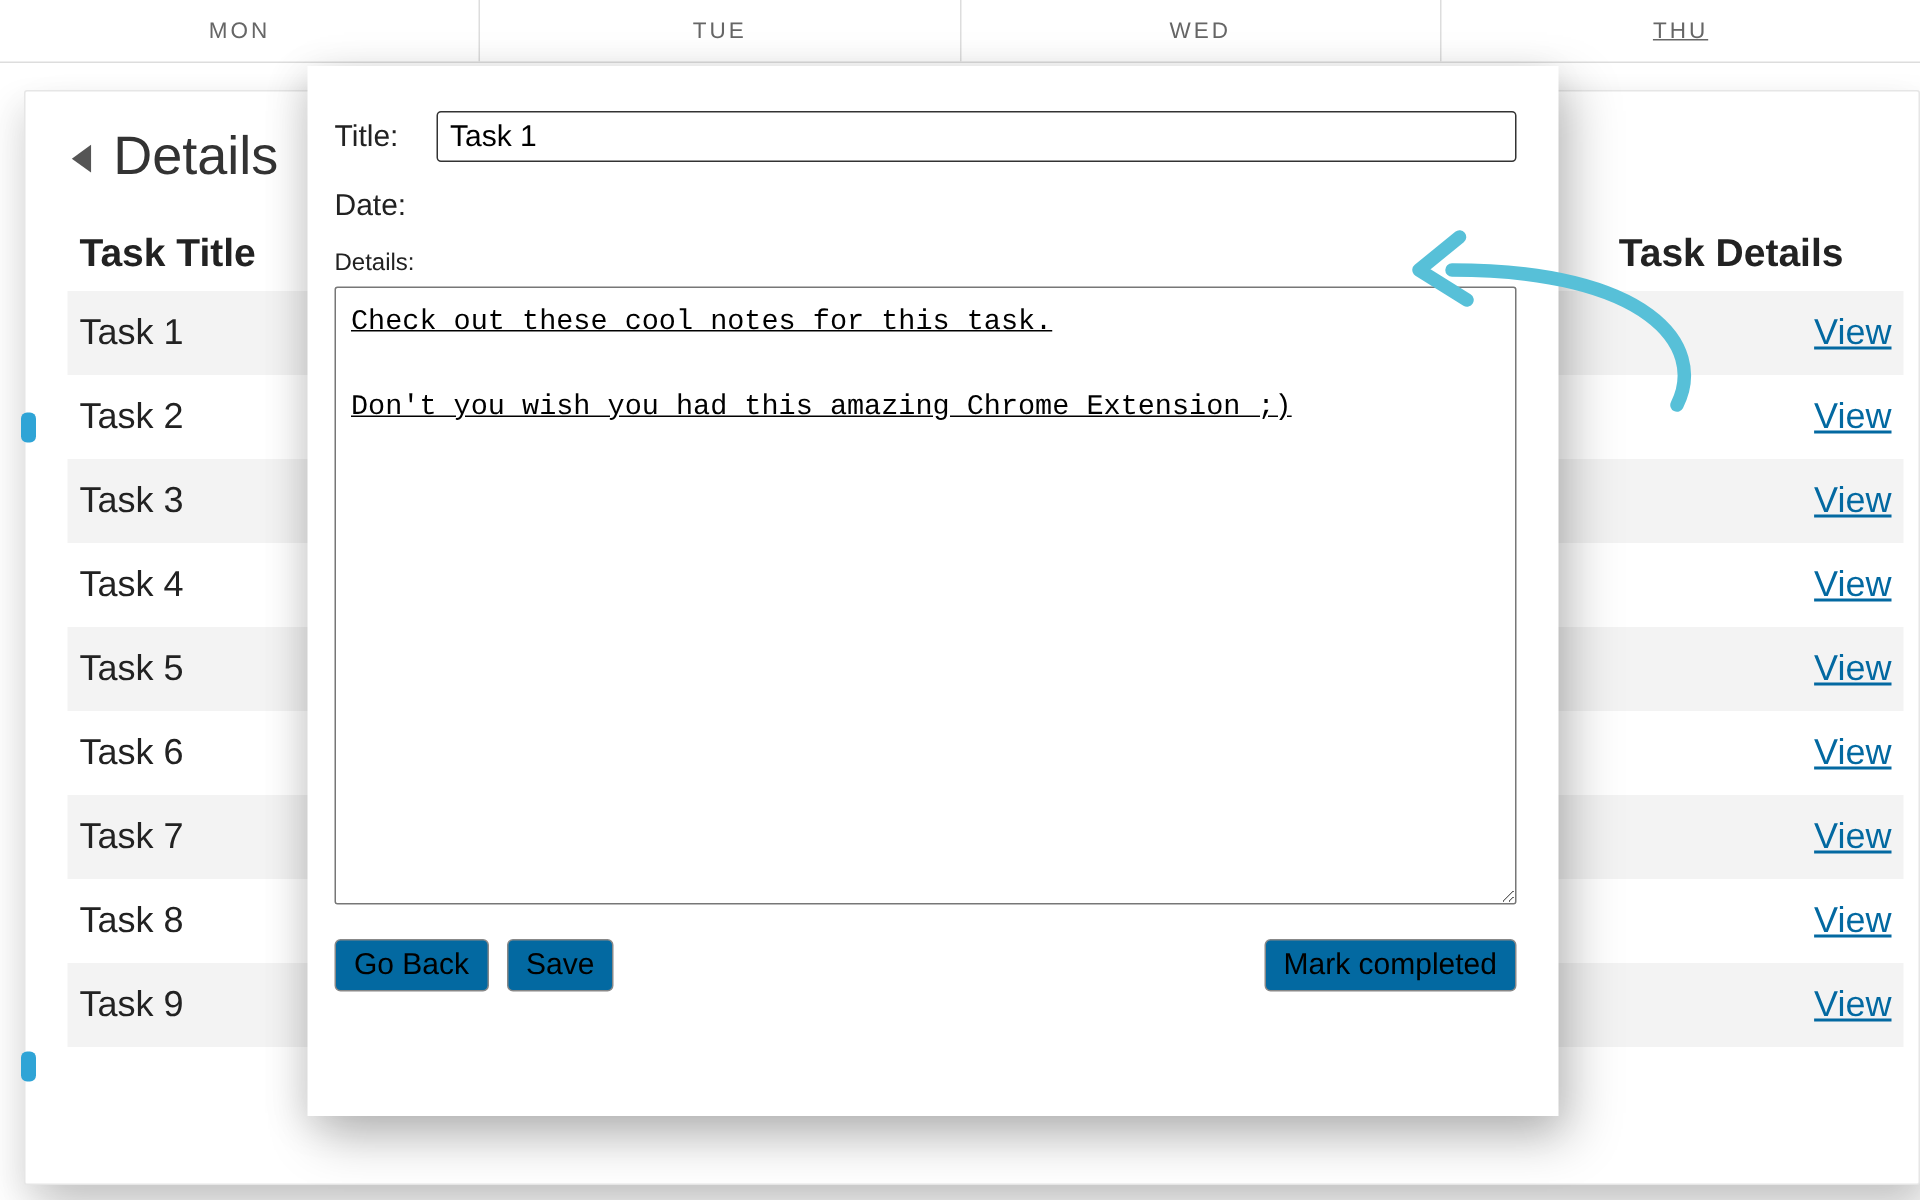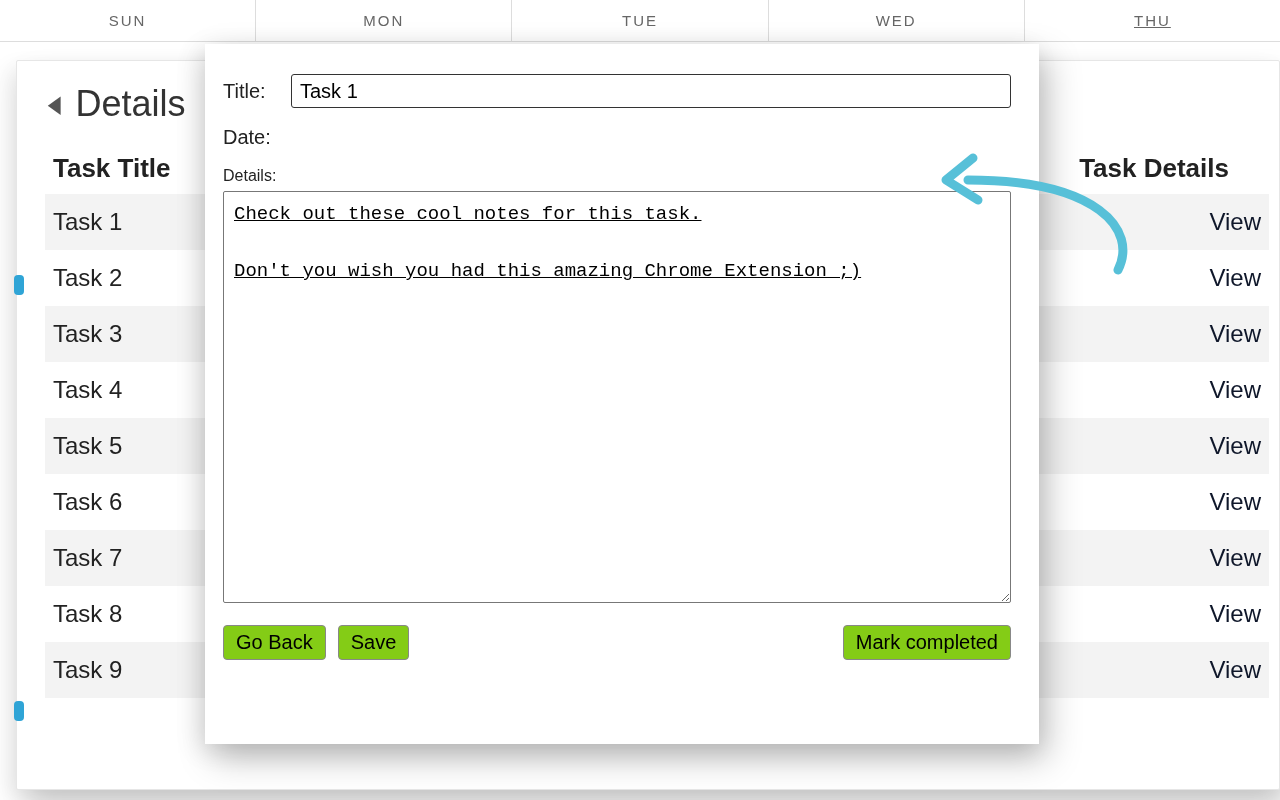"SUN" div.cal-col { html: <div>SUN</div> -> none }
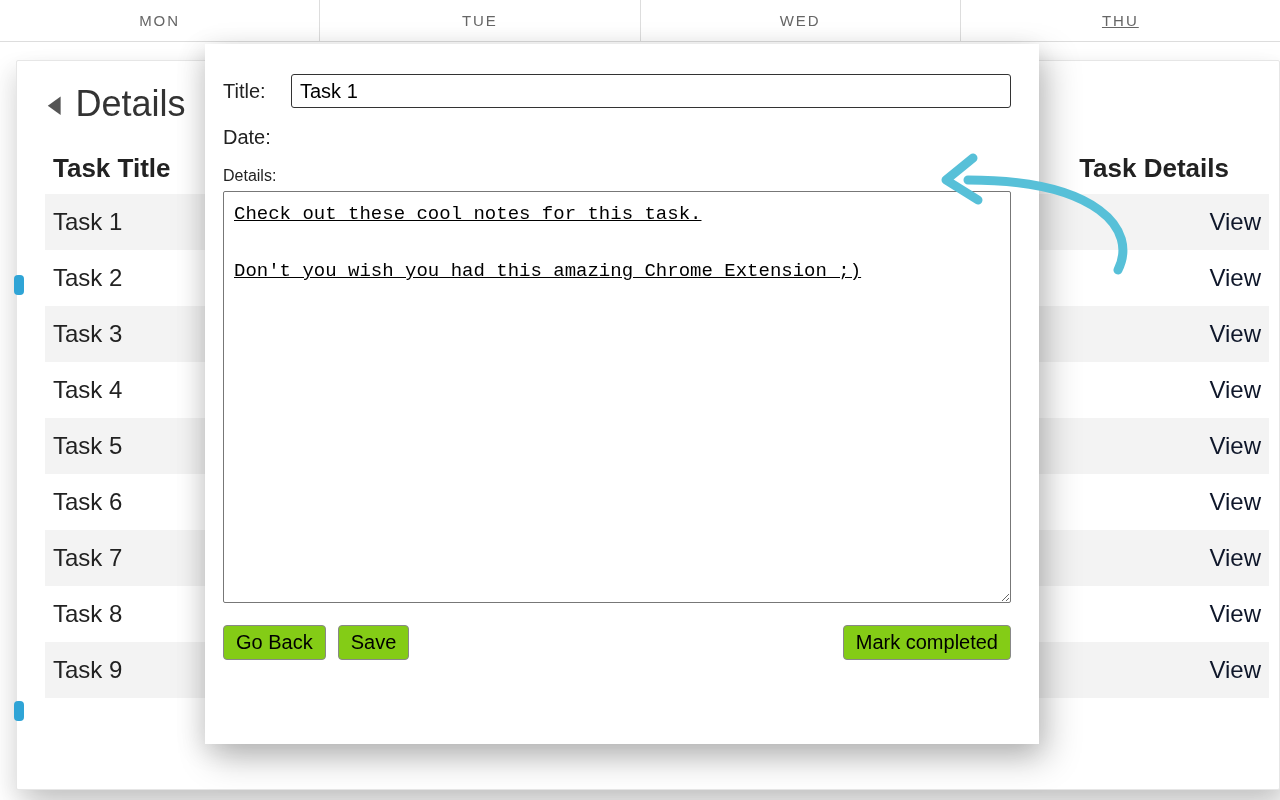"View" .view-link { color: #0f172a -> #0369a1; text-decoration: none -> underline }
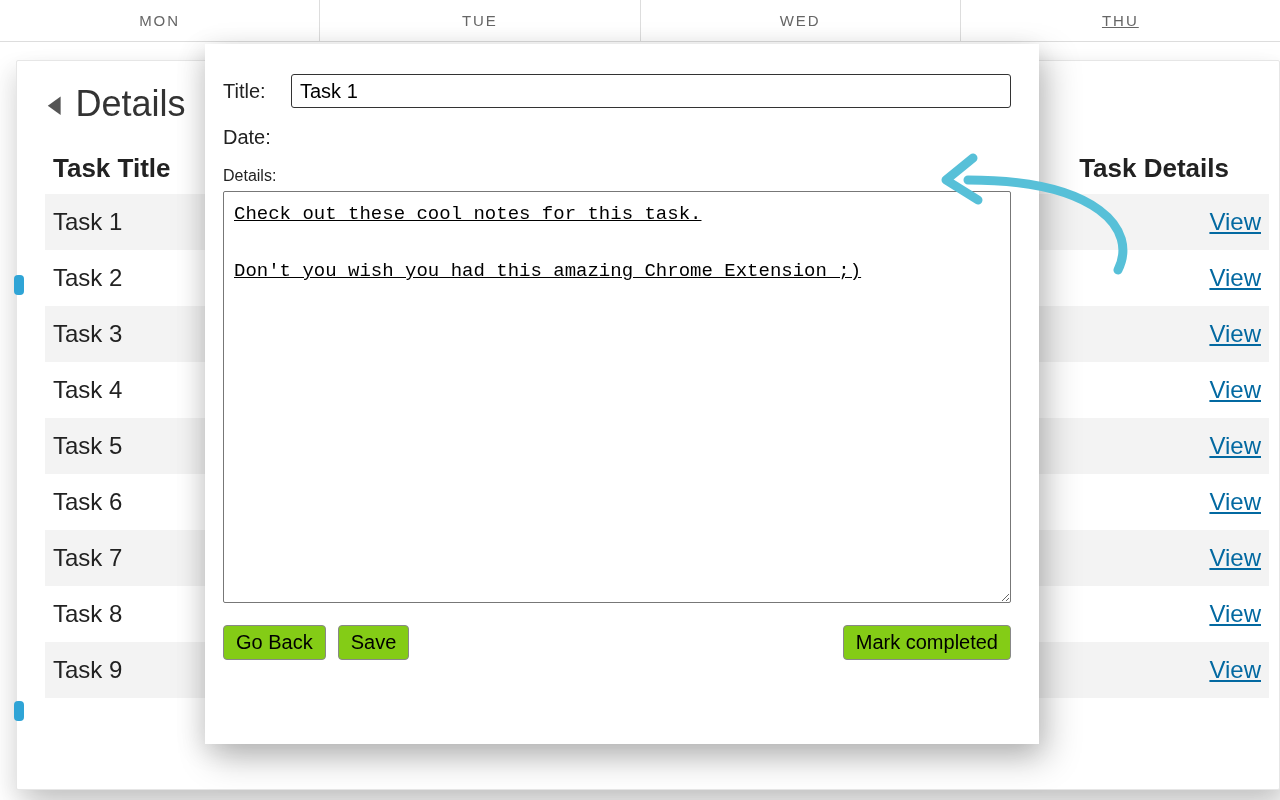"Go Back" .btn { background: #84cc16 -> #0369a1 }
